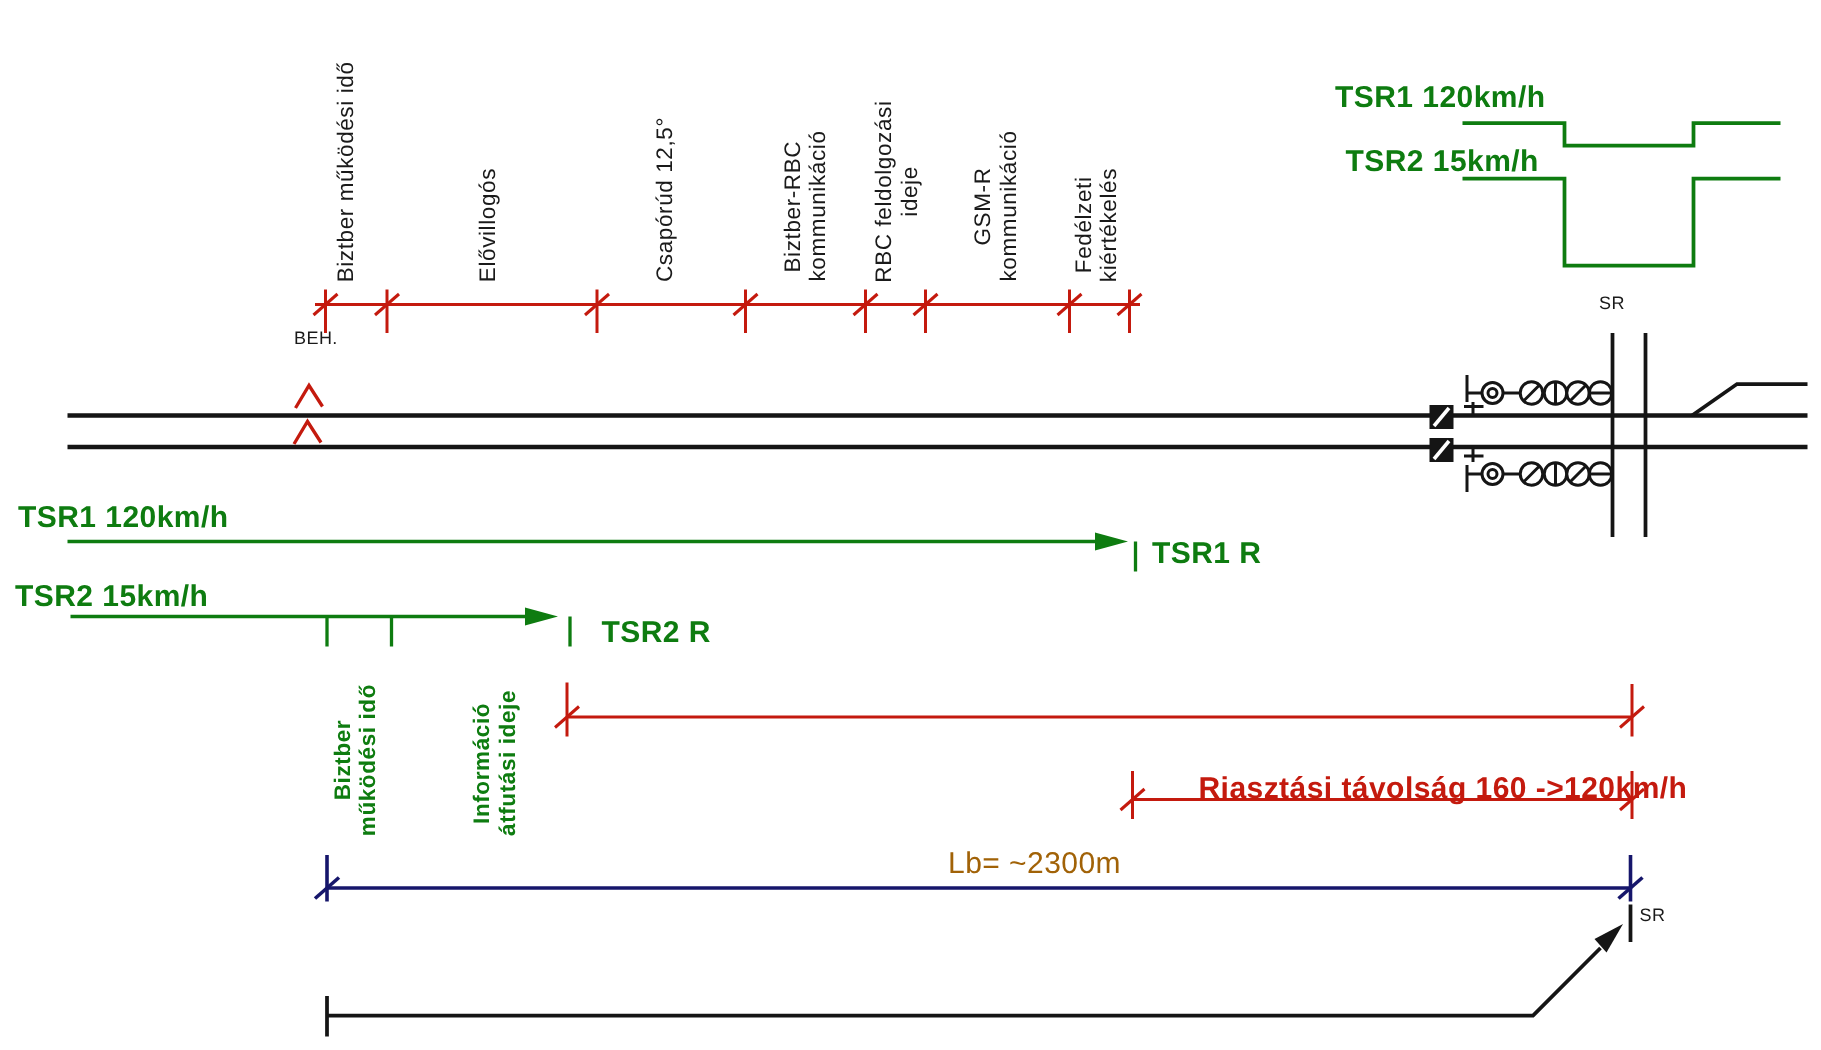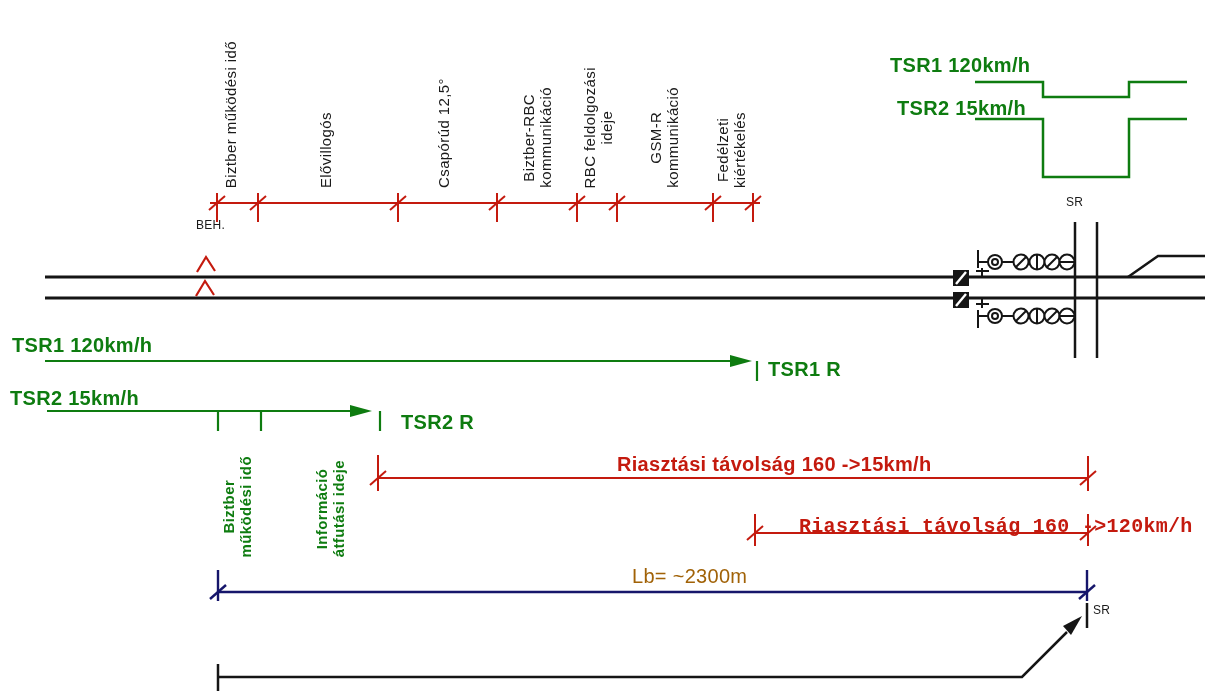"Riasztási távolság 160 ->15km/h" div.lbl { html: <div>Riasztási távolság 160 -&gt;15km/h</div> -> none }
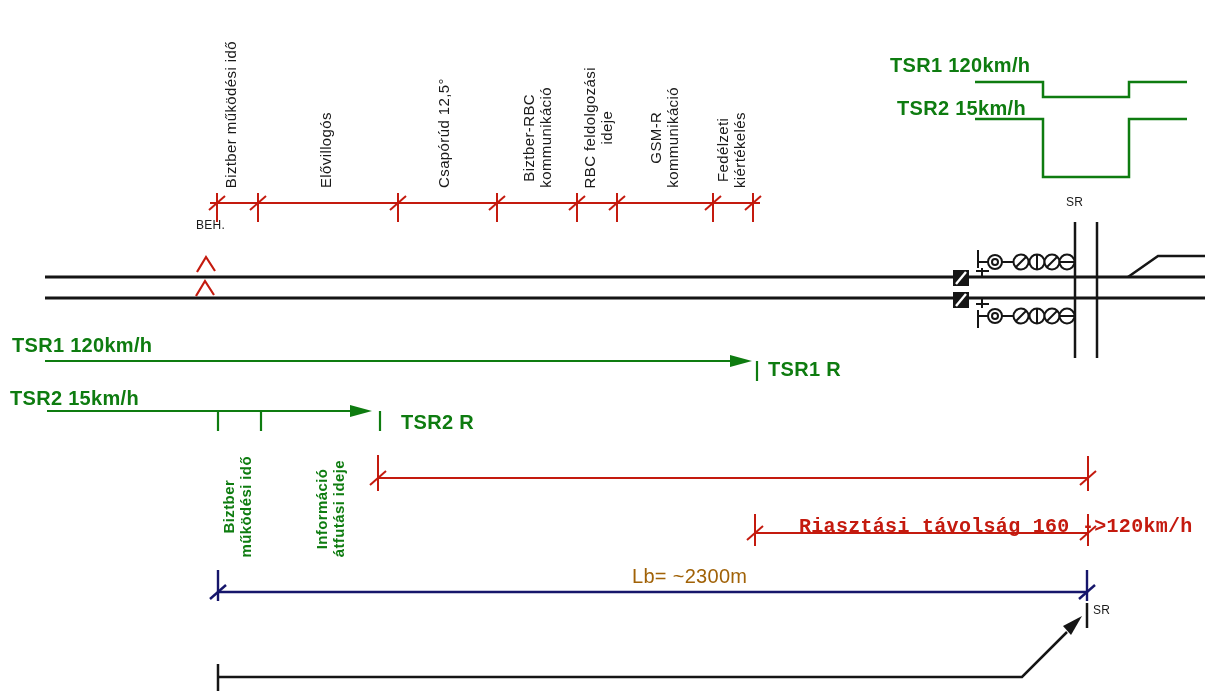"Riasztási távolság 160 ->120km/h" div.lbl { font-family: Liberation Mono, monospace -> none }
